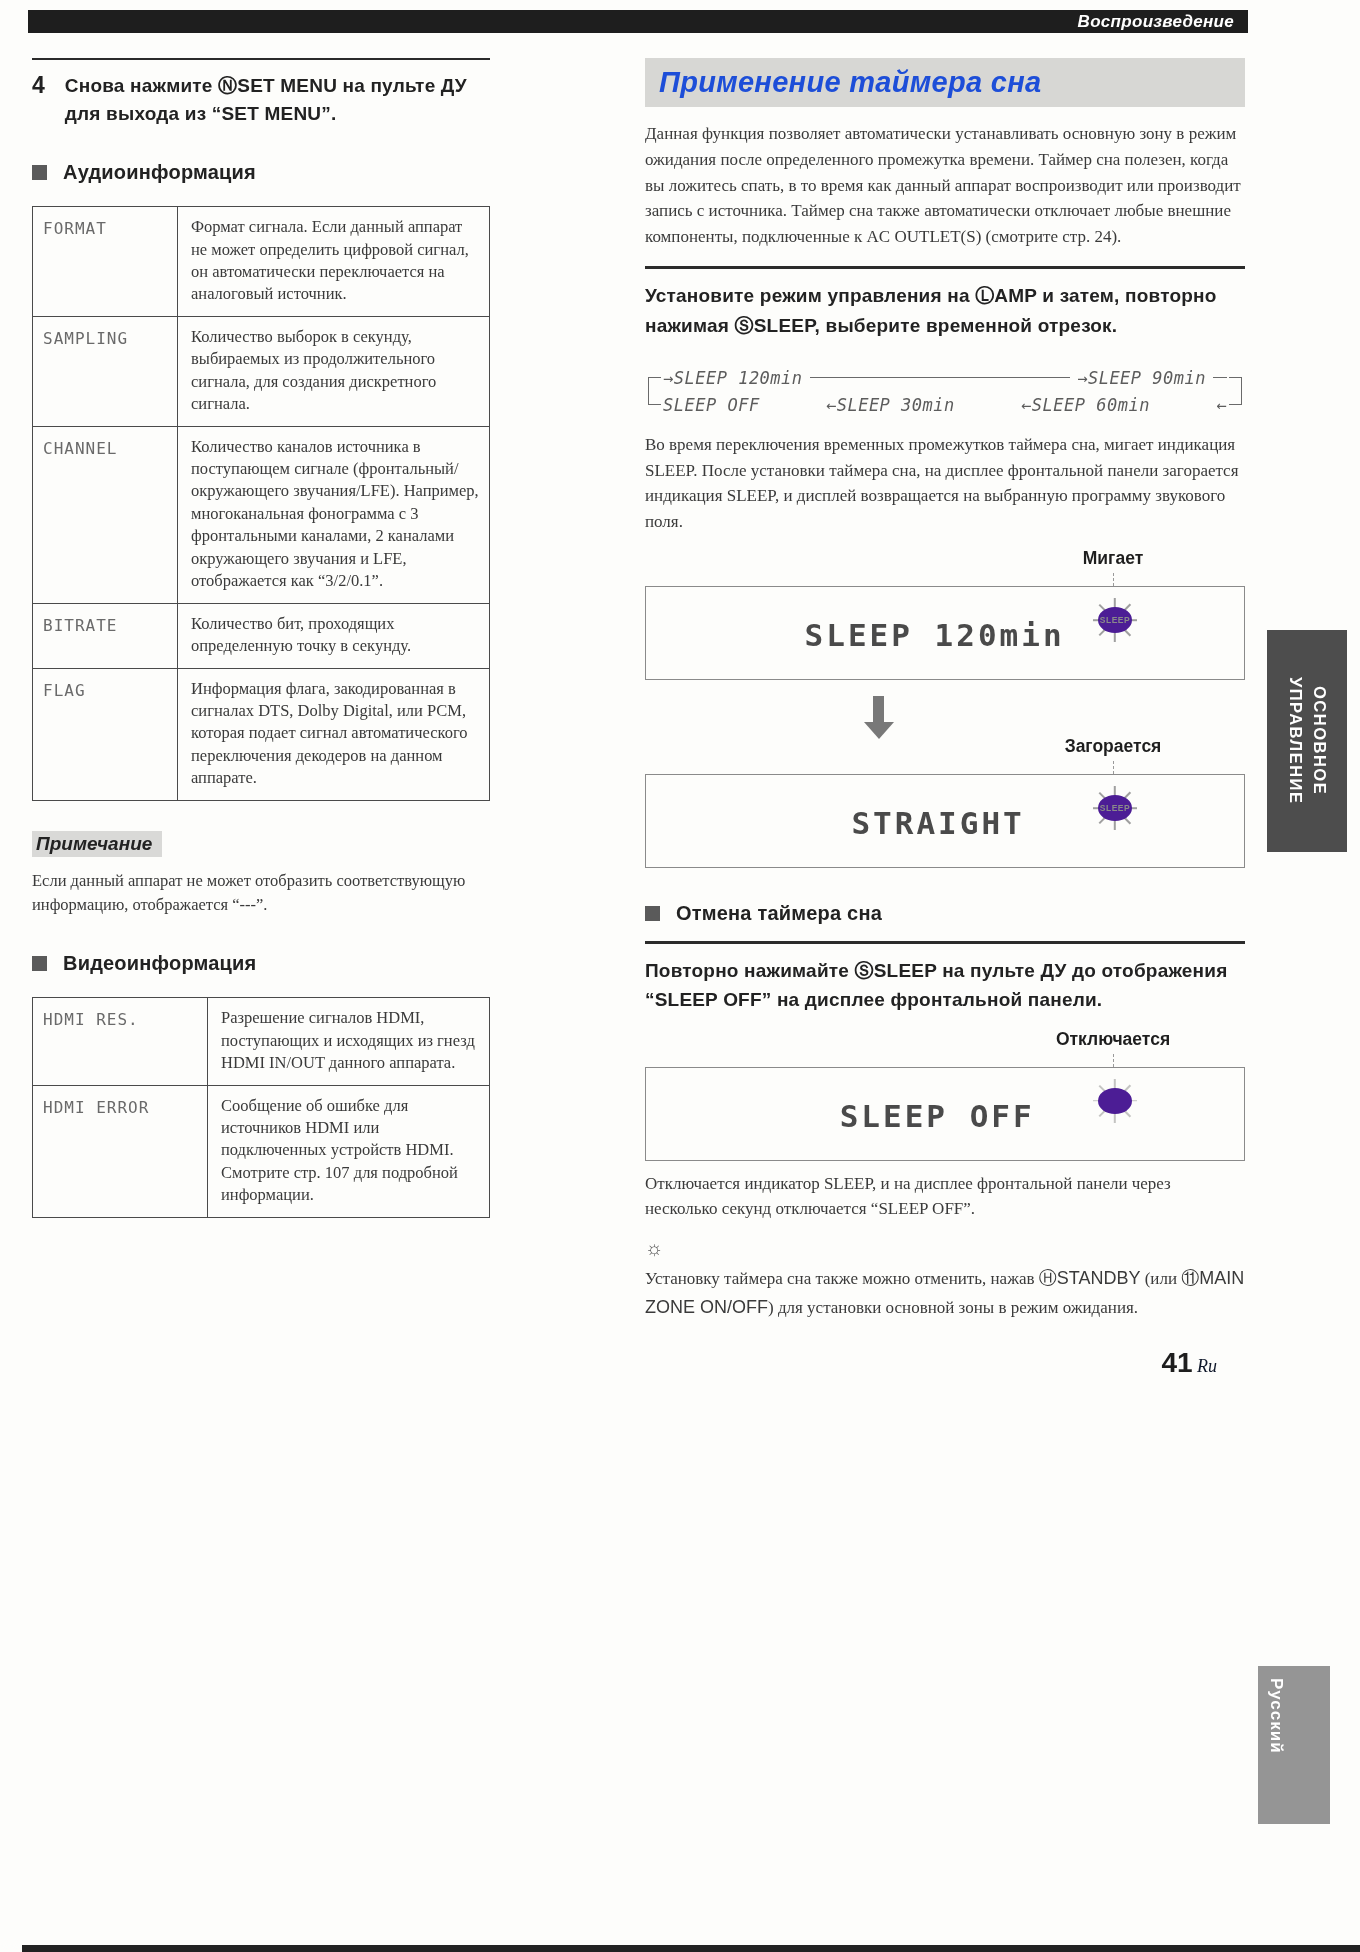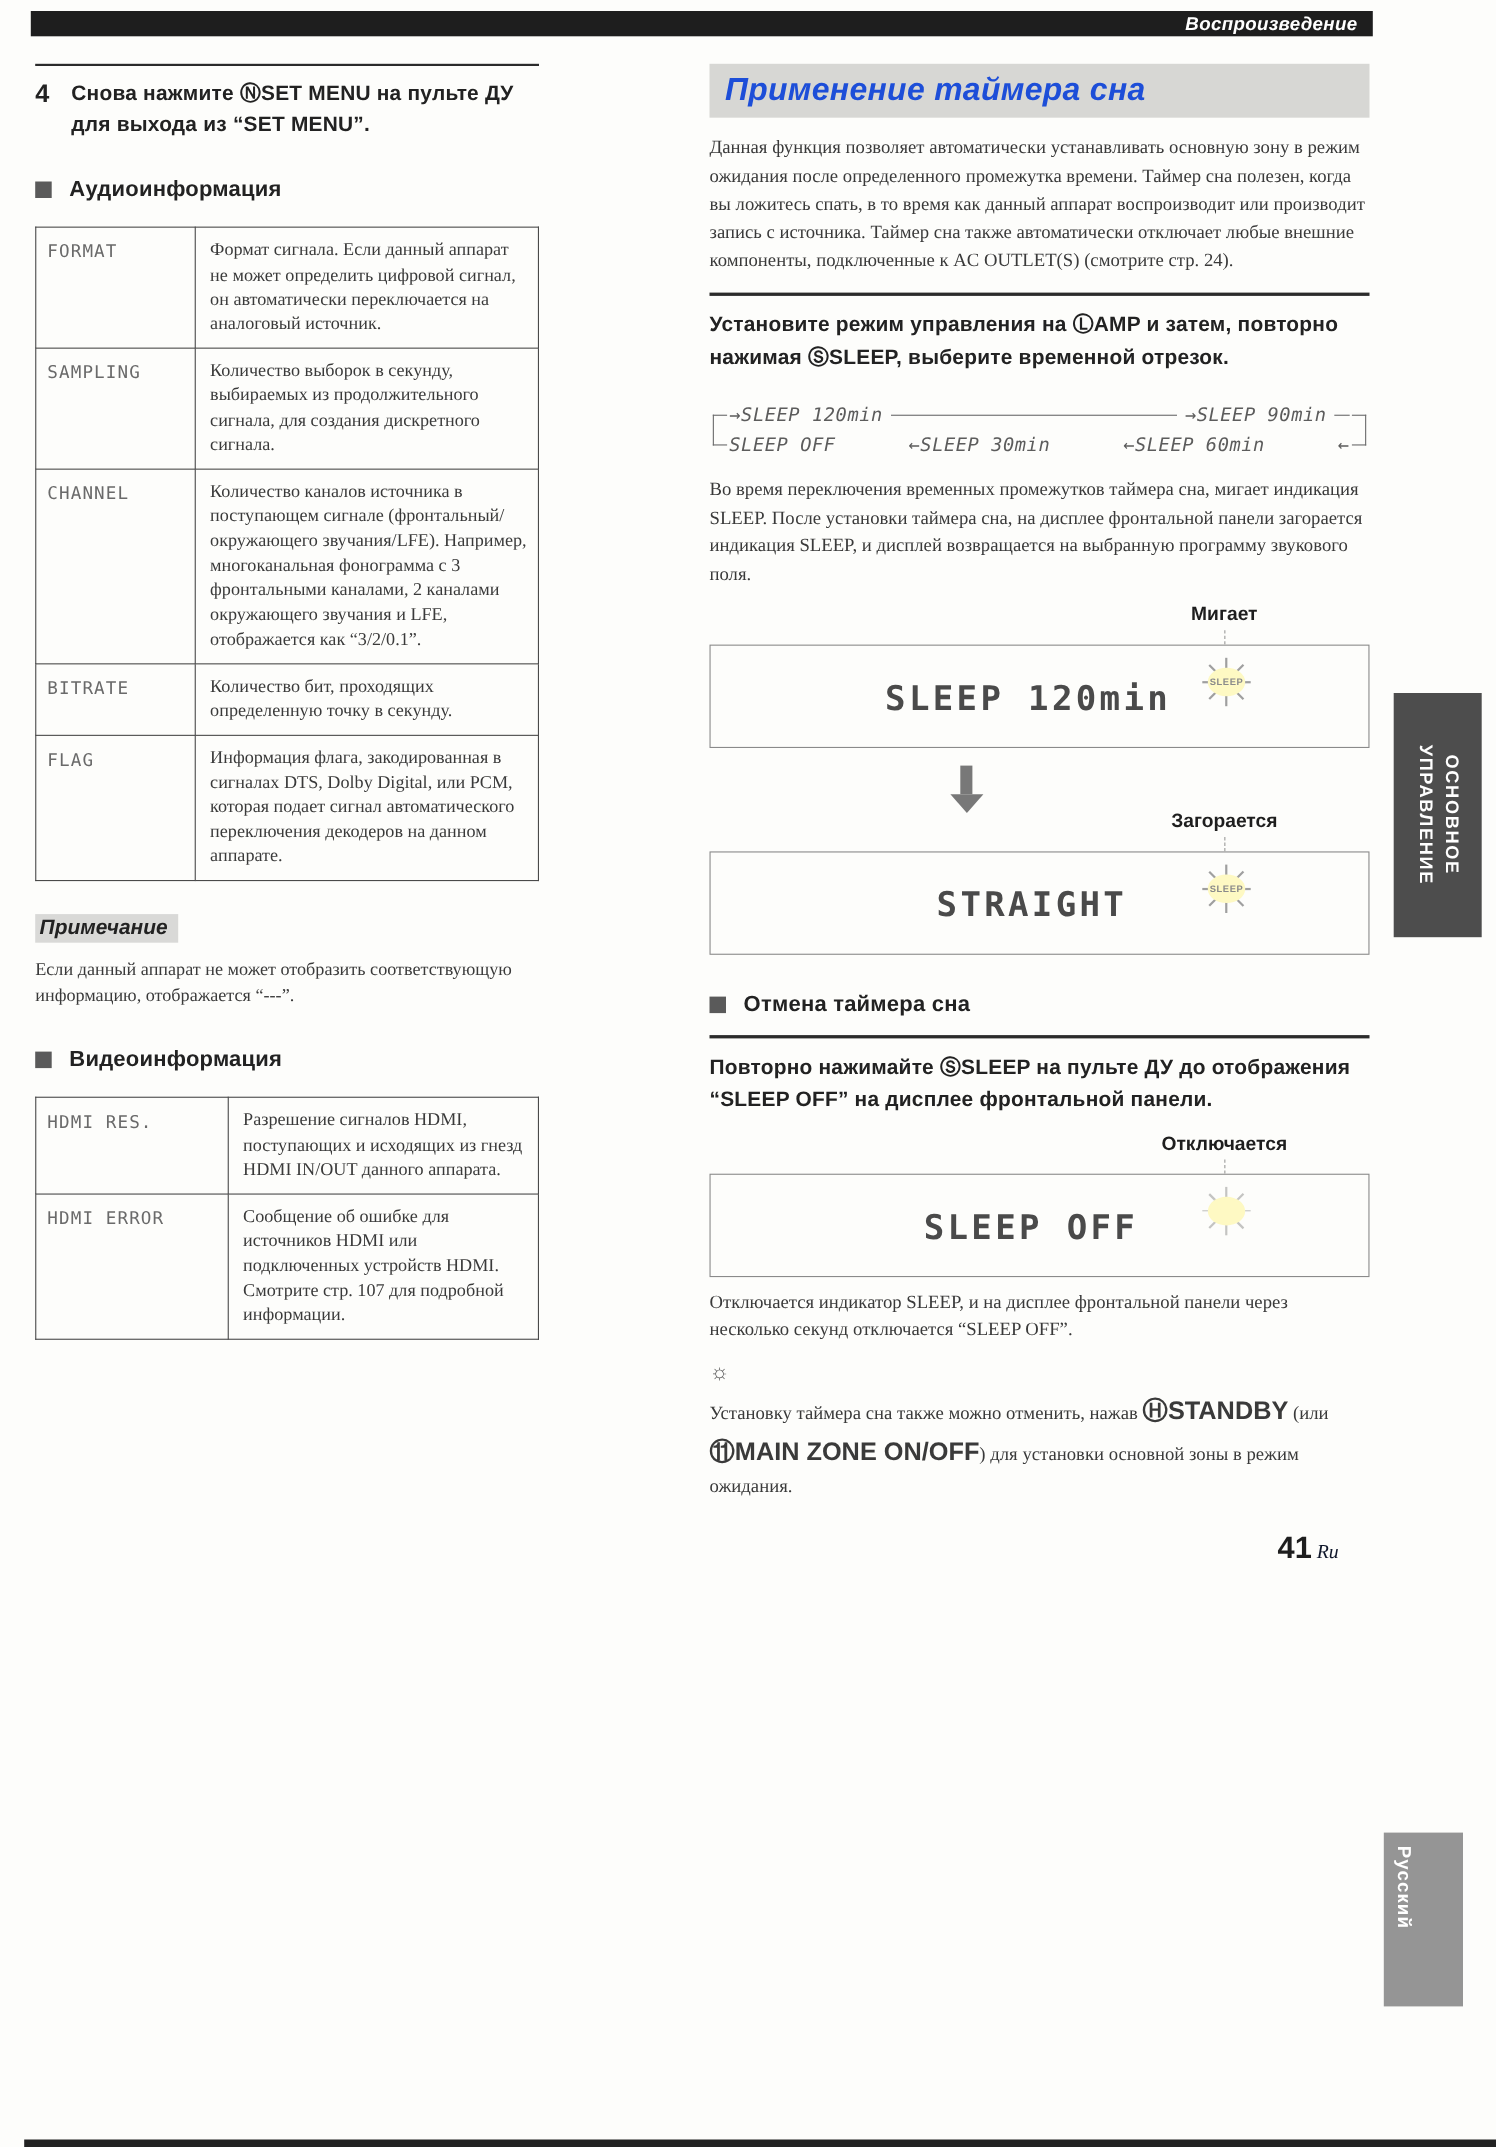"SLEEP" .burst .core { background: #fef9c3 -> #4c1d95 }
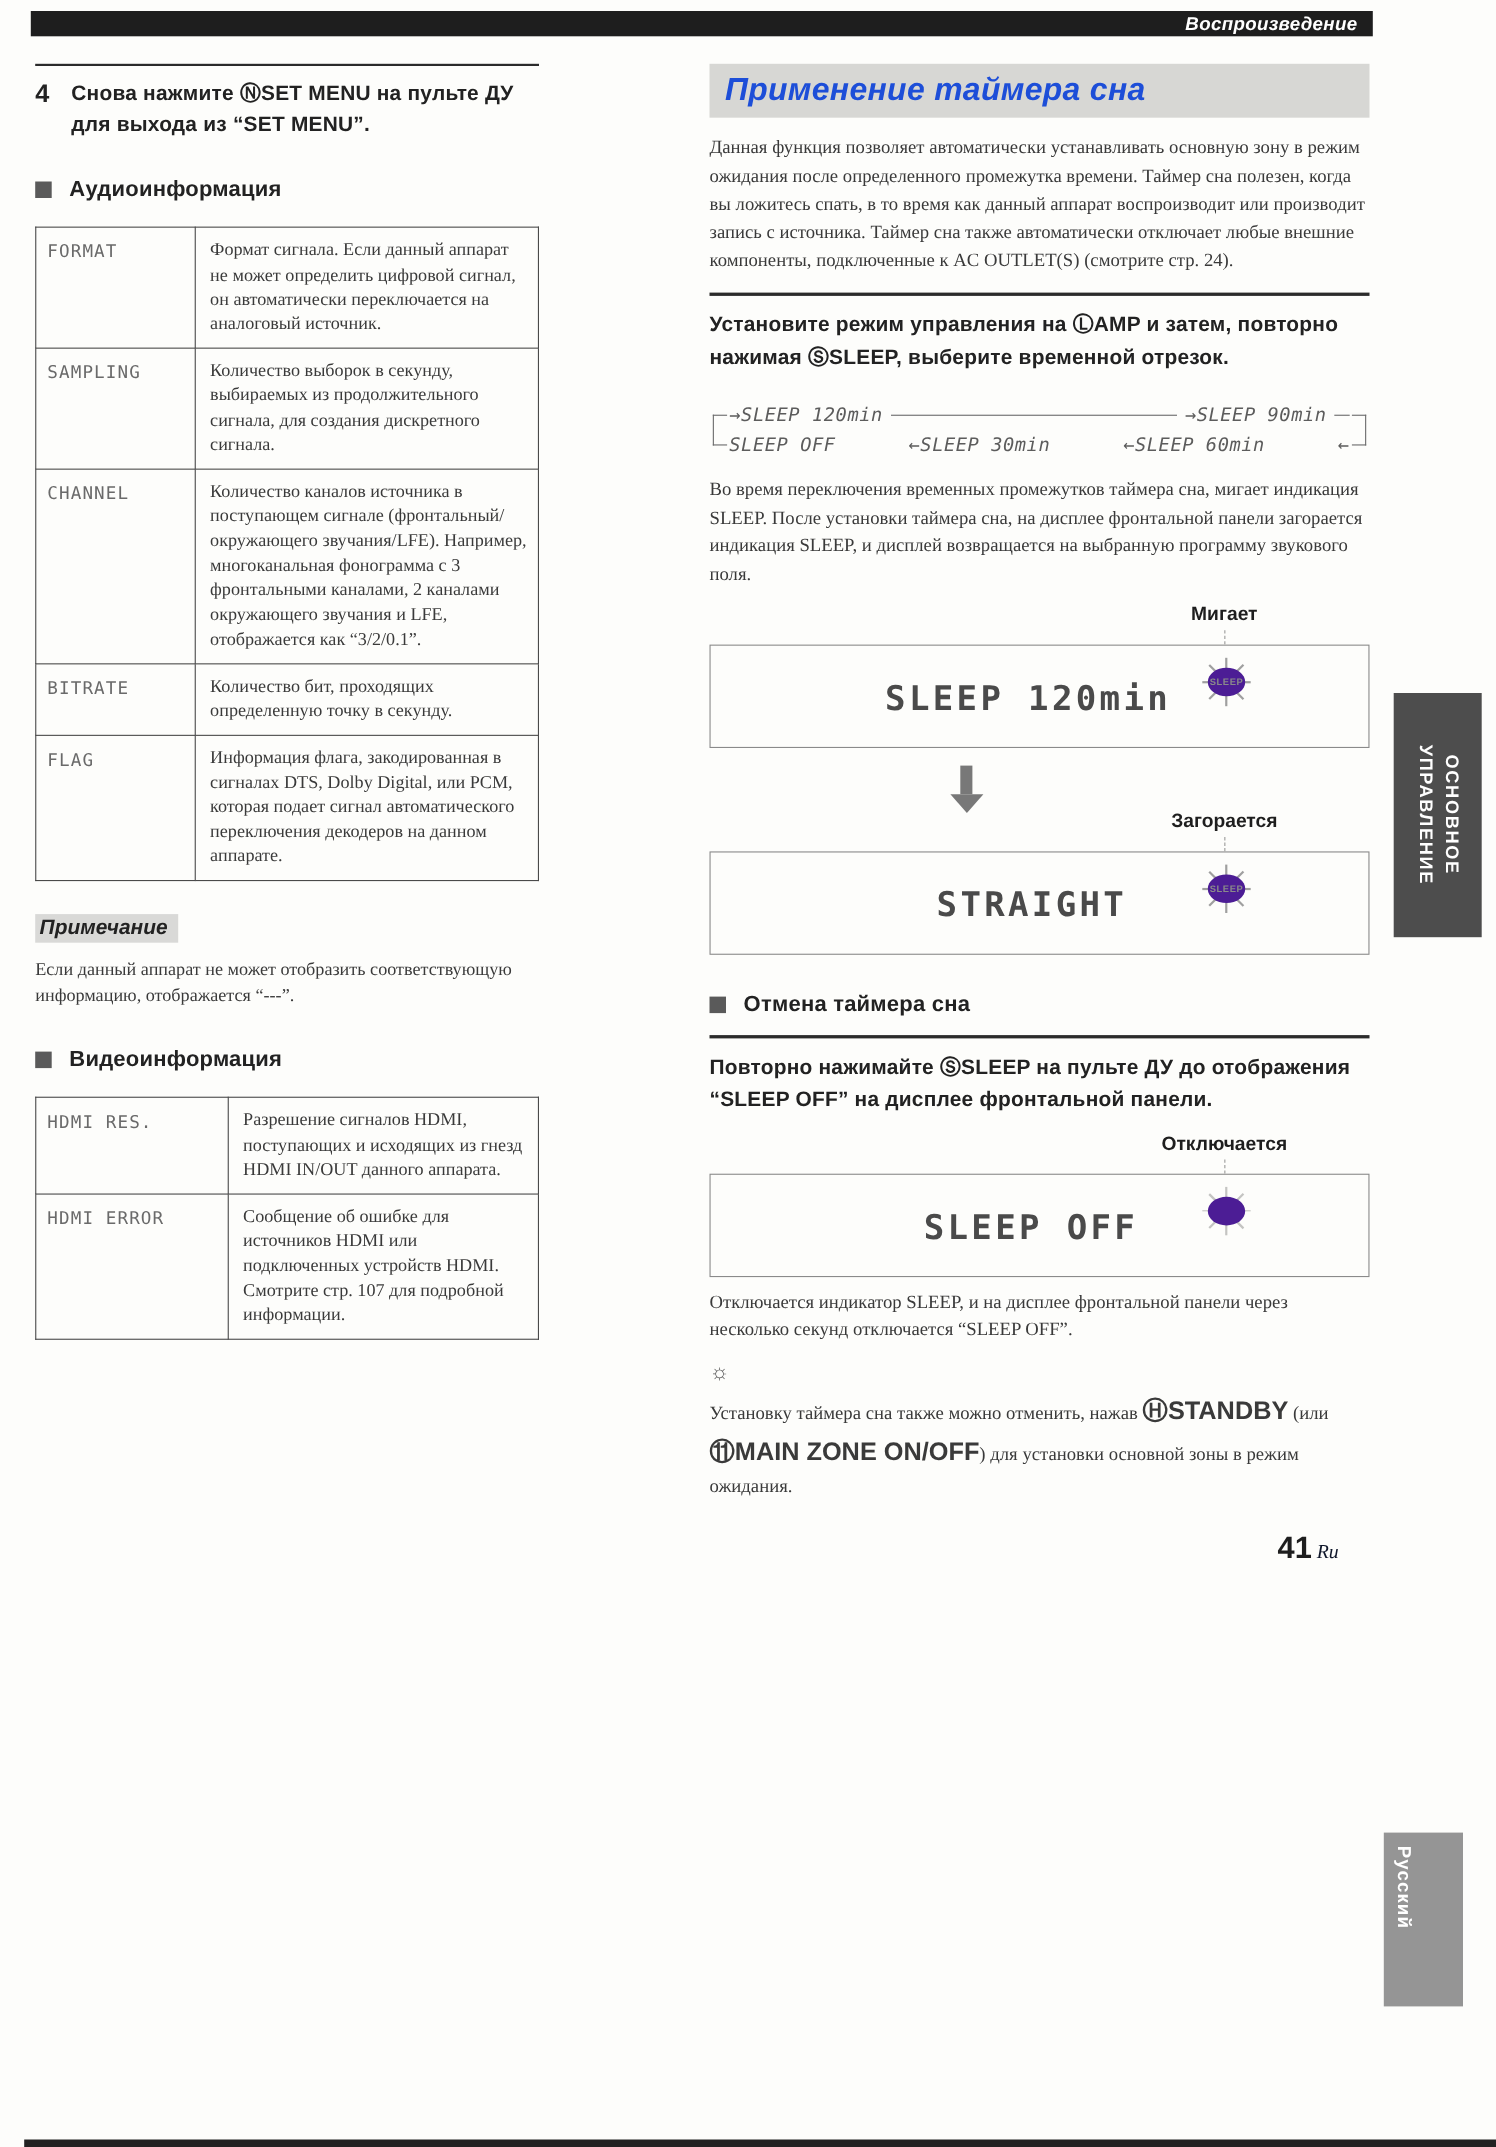"ⒽSTANDBY" .tip-text .b { font-size: 23px -> 18px; font-weight: bold -> normal }
